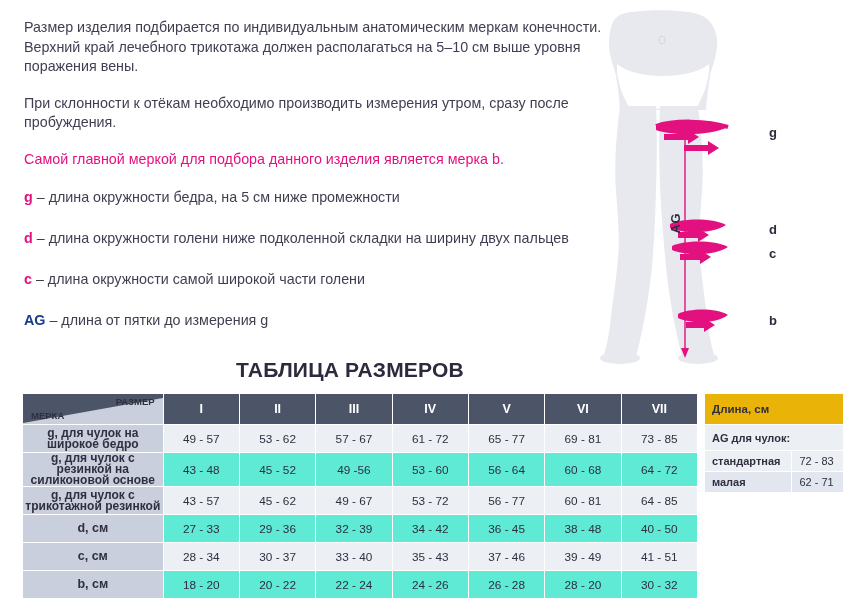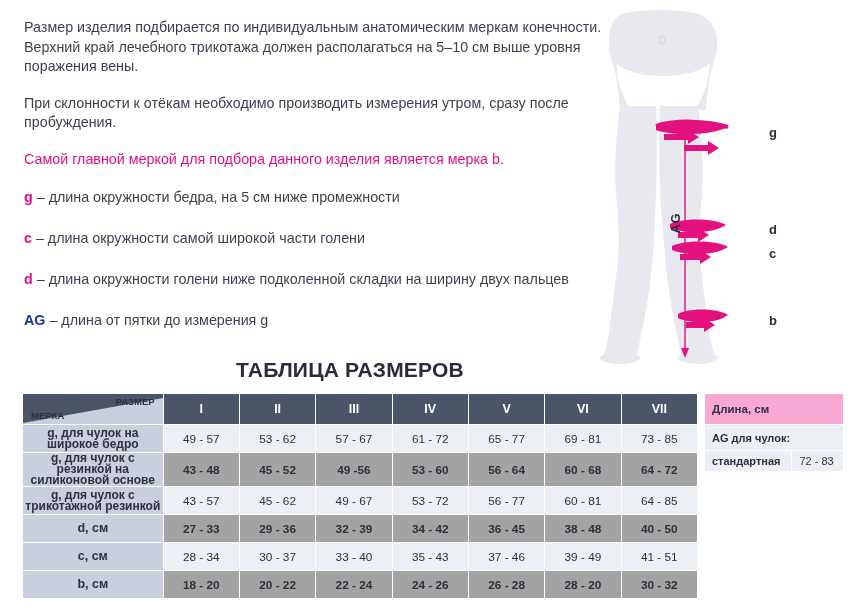"c – длина окружности самой" p.legend { order: before "d – длина окружности голени" -> after "d – длина окружности голени" }
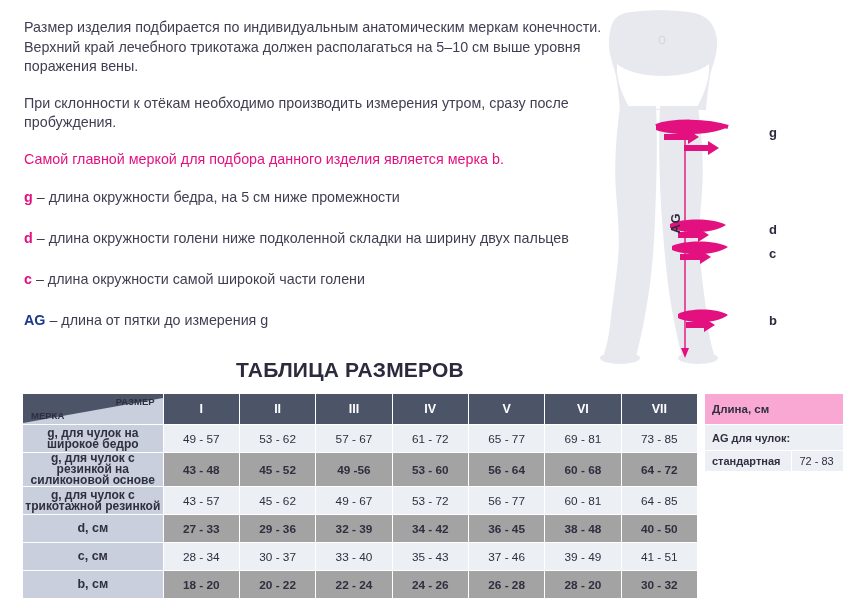"Длина, см" .len-head { background: #f9a8d4 -> #eab308 }
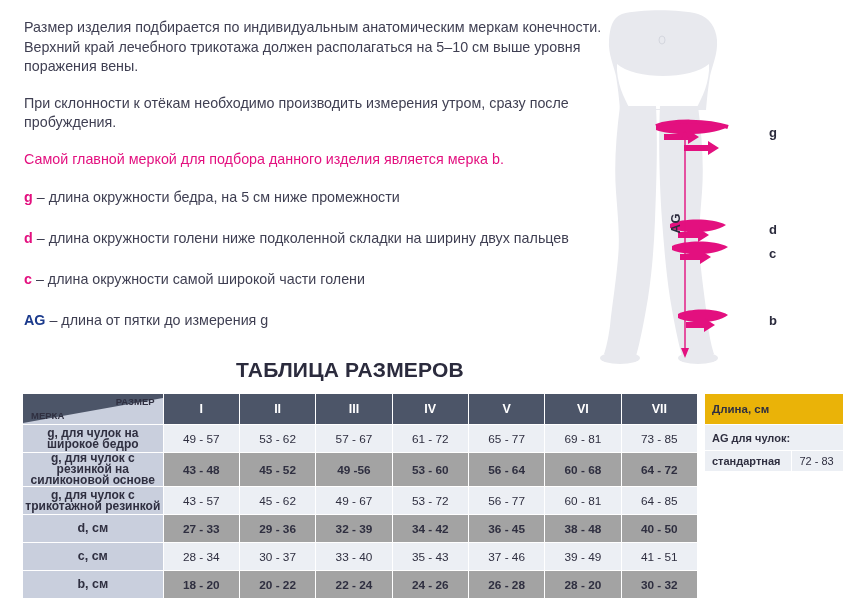"43 - 48" tr.alt td.val { background: #a3a3a3 -> #5eead4; font-weight: bold -> none }
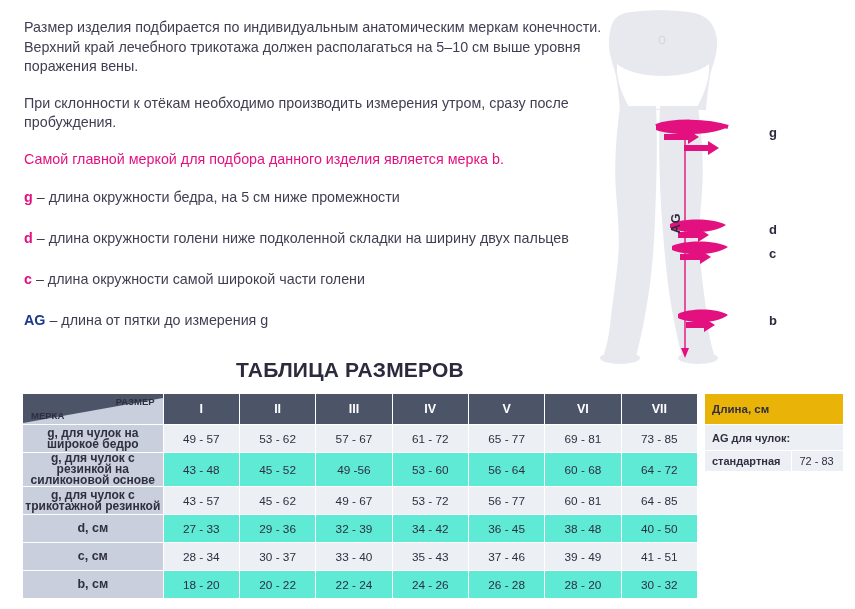"малая" tr.alt2 { html: none -> <tr> <td>малая</td> <td>62 - 71</td> </tr> }
